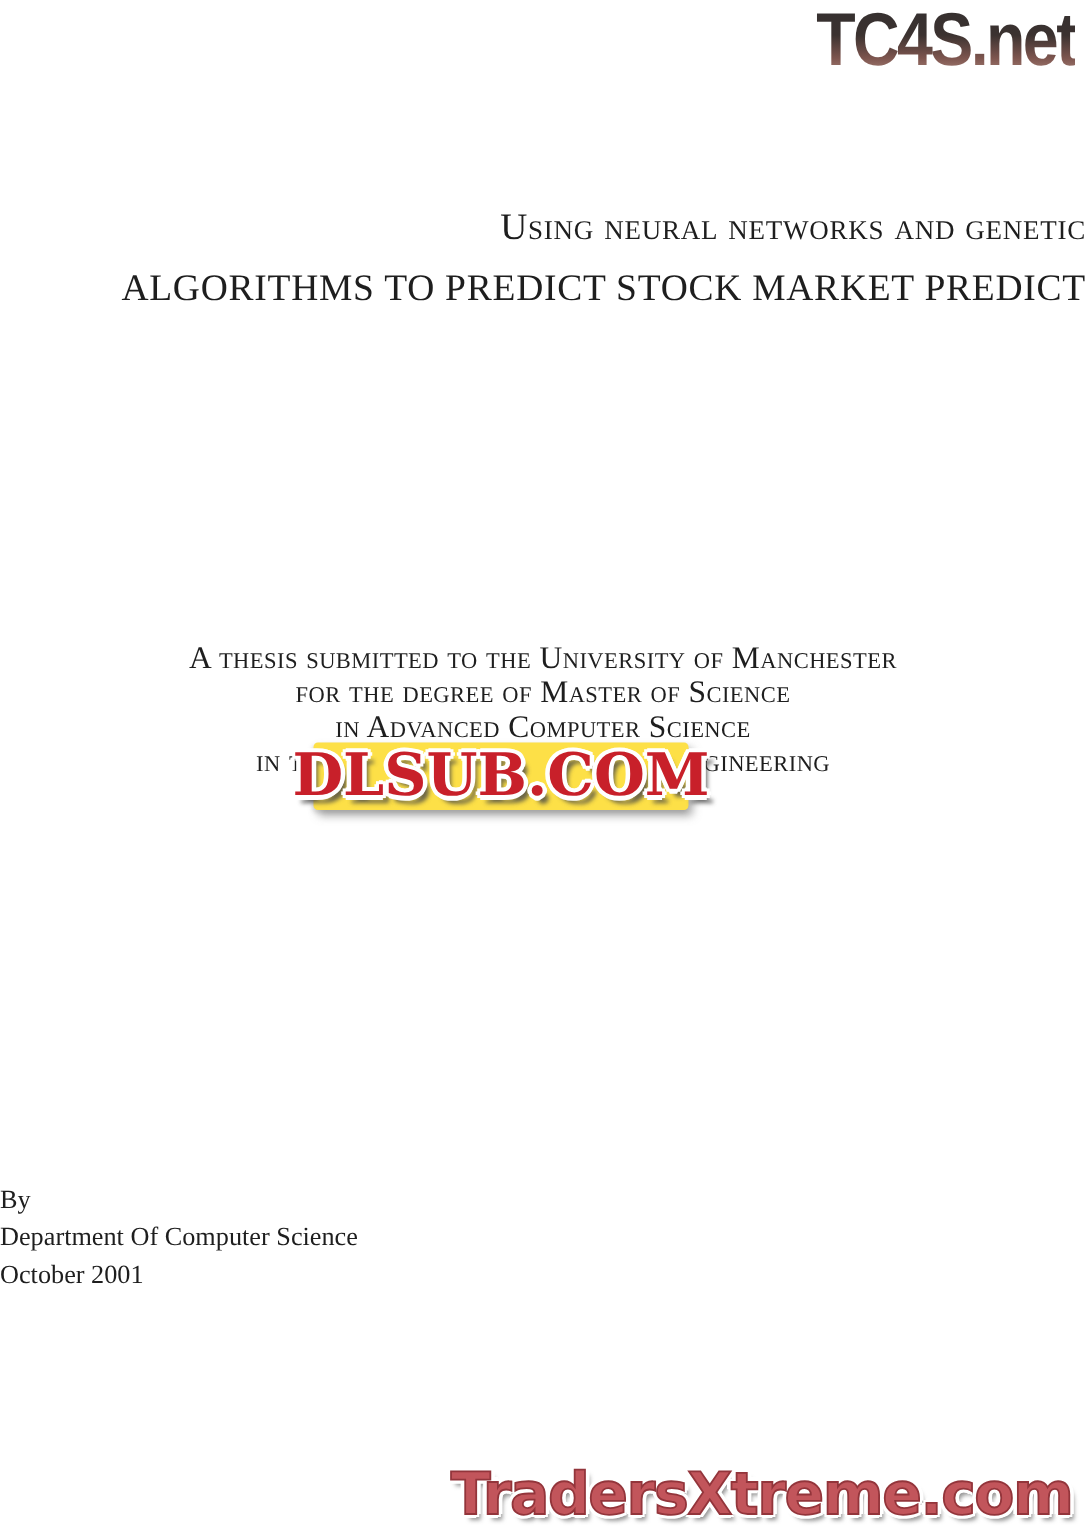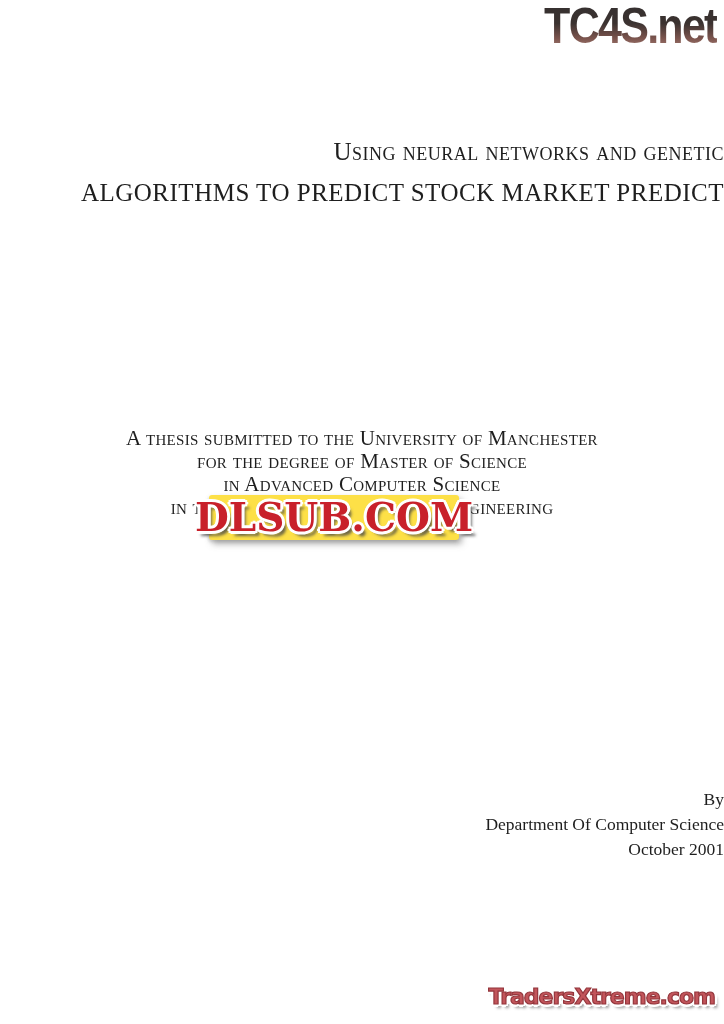"By" .author { text-align: right -> left }
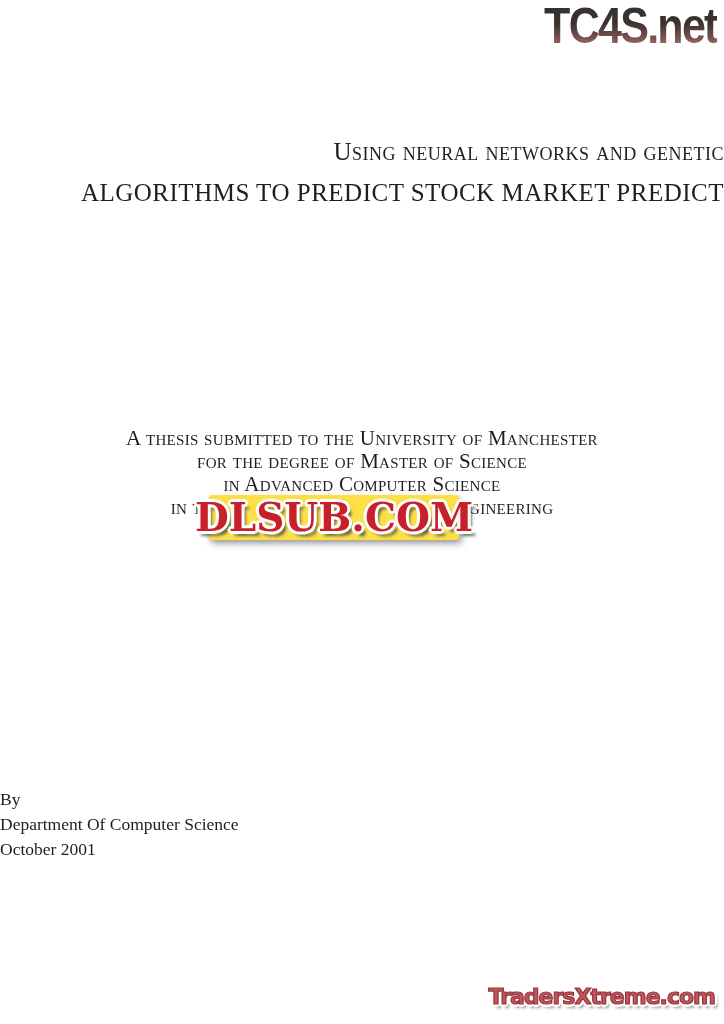"TradersXtreme.com" .traders { font-size: 22px -> 39px }
